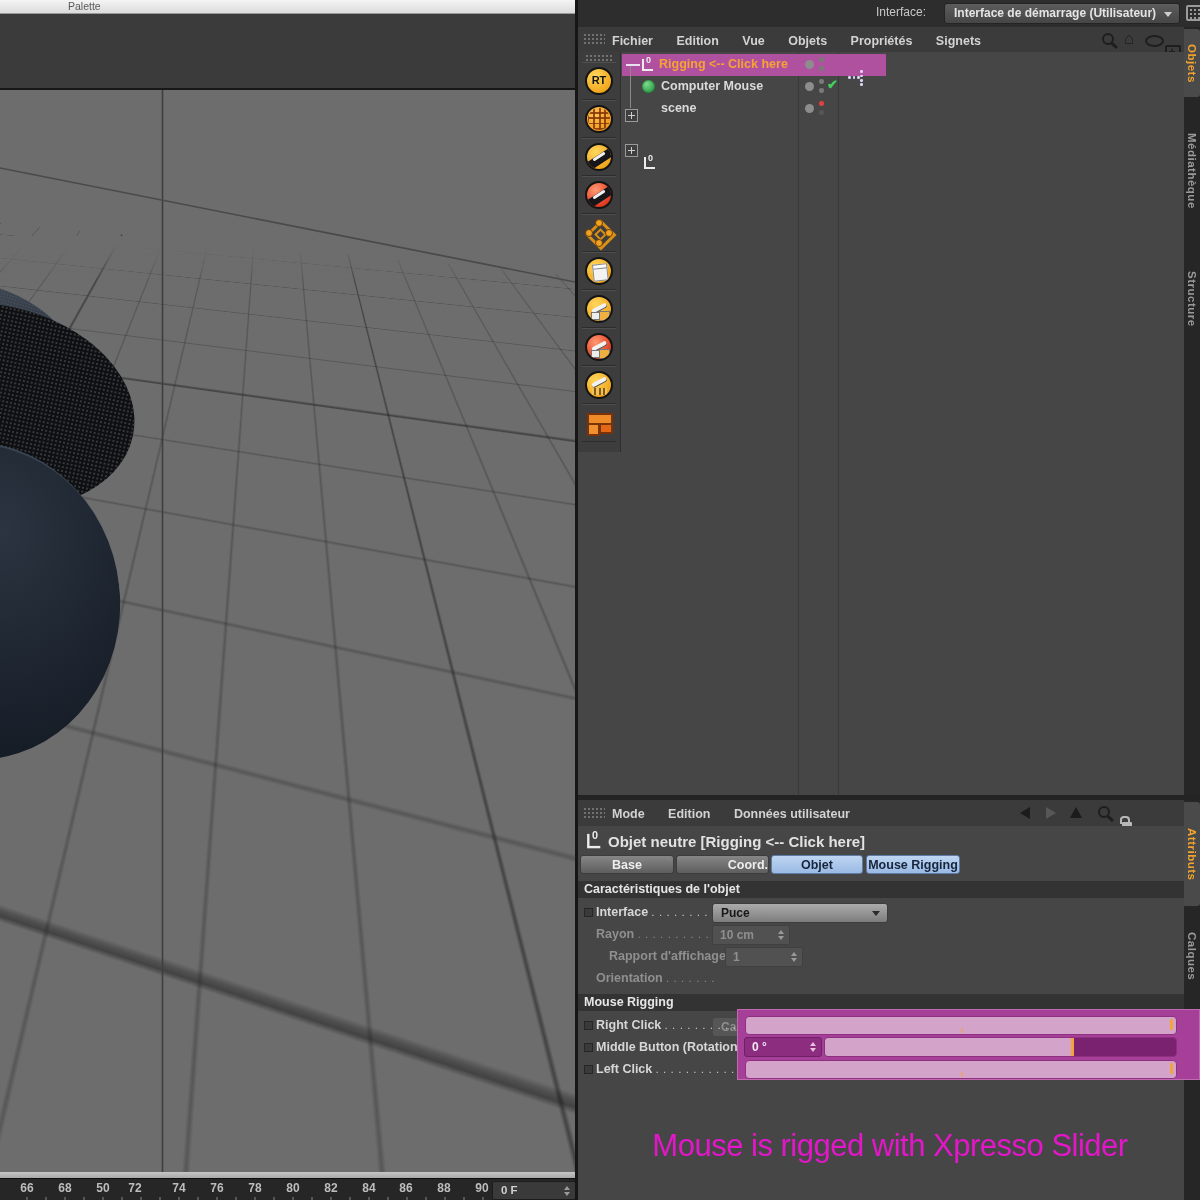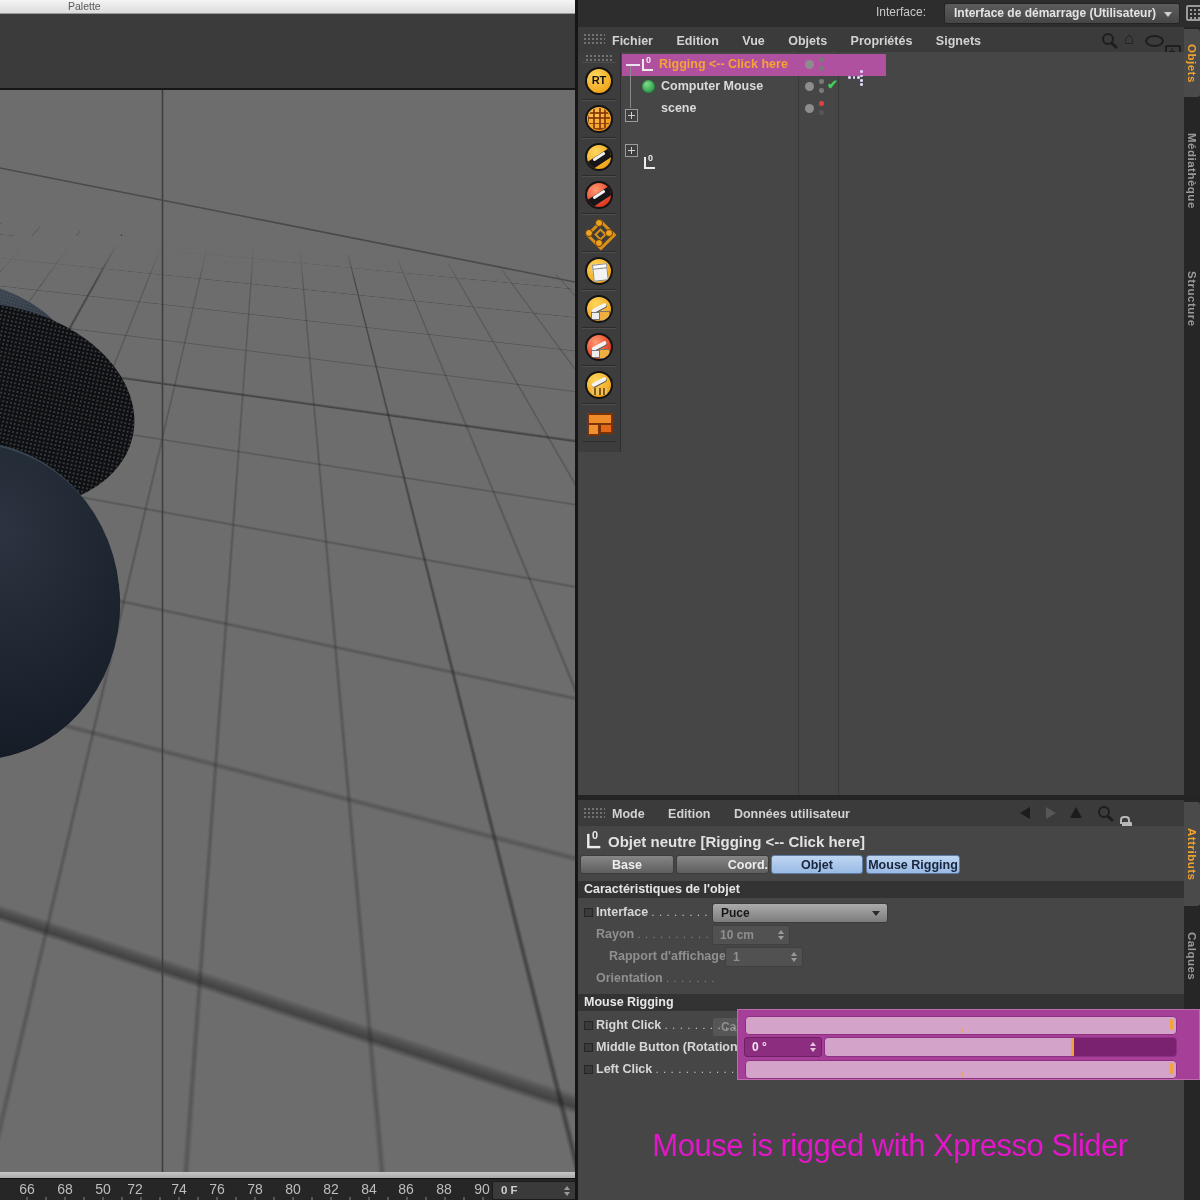"66" .ruler-label { font-size: 14px -> 12px; font-weight: 400 -> 700 }
